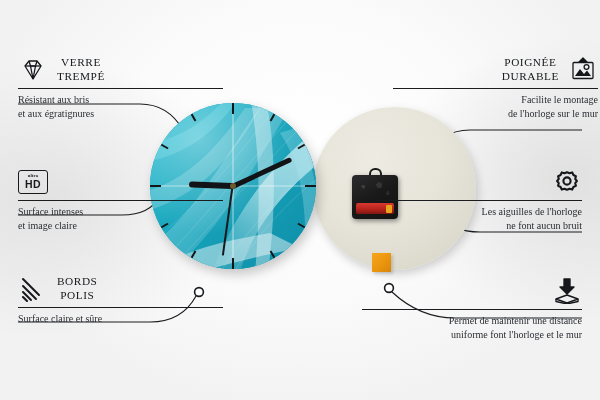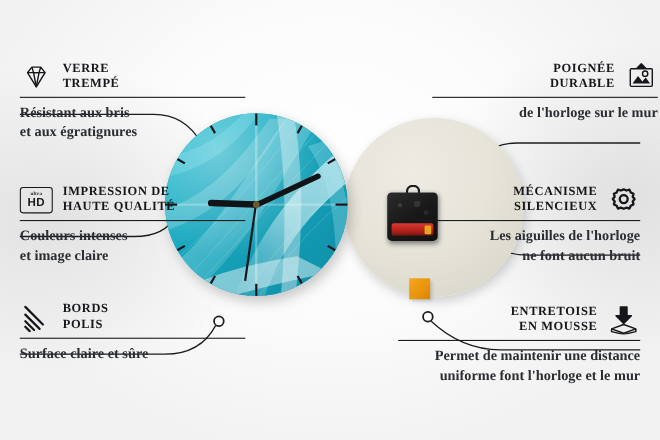"VERRE" .co-title { font-weight: 700 -> 400; text-align: none -> center }
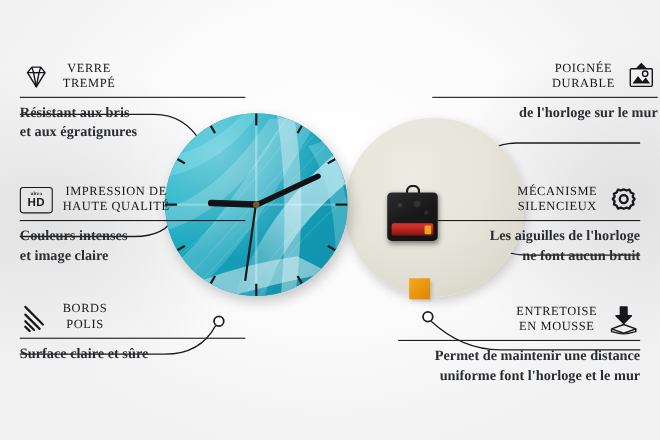"Résistant aux bris" .co-sub { font-size: 13px -> 10px; font-weight: bold -> none }
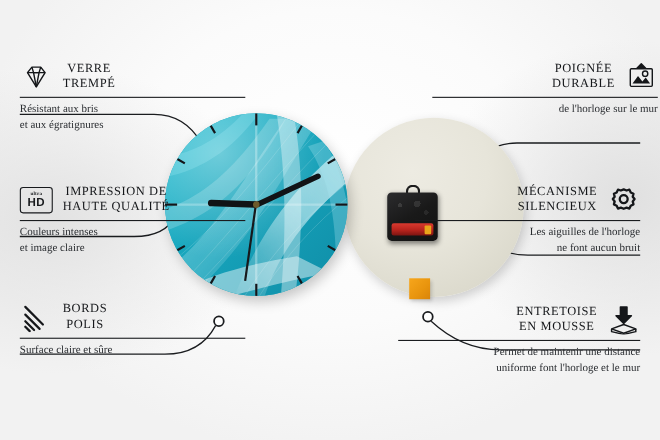"Facilite le montage" div.co-sub { html: none -> <div>Facilite le montage</div> }
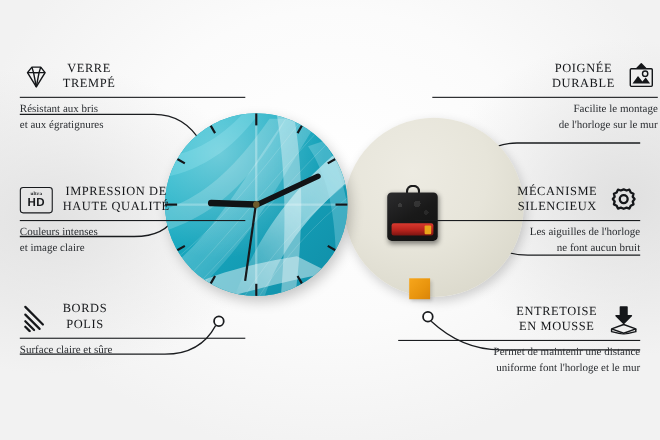"IMPRESSION DE" div { html: <div> <div>IMPRESSION DE</div> <div>HAUTE QUALITÉ</div> </div> -> none }
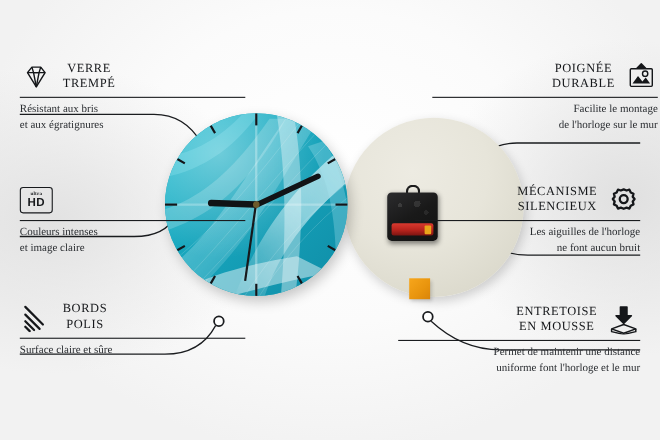"MÉCANISME" div { html: <div> <div>MÉCANISME</div> <div>SILENCIEUX</div> </div> -> none }
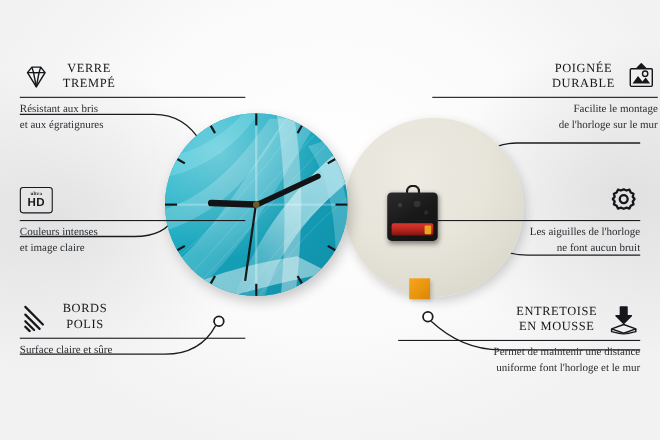"Couleurs intenses" div.co-sub { text: Couleurs -> Surface }
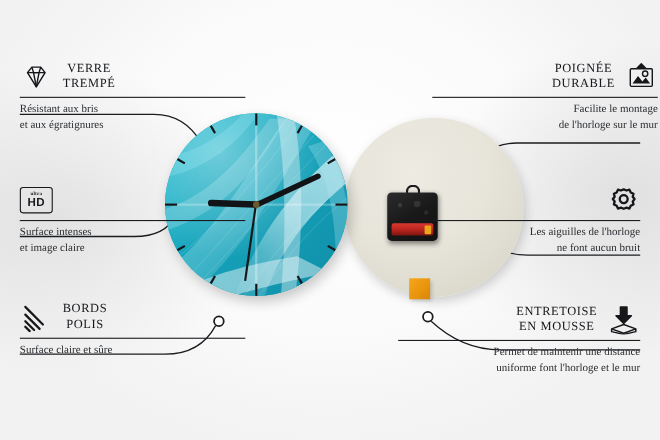"ENTRETOISE" div { html: <div> <div>ENTRETOISE</div> <div>EN MOUSSE</div> </div> -> none }
